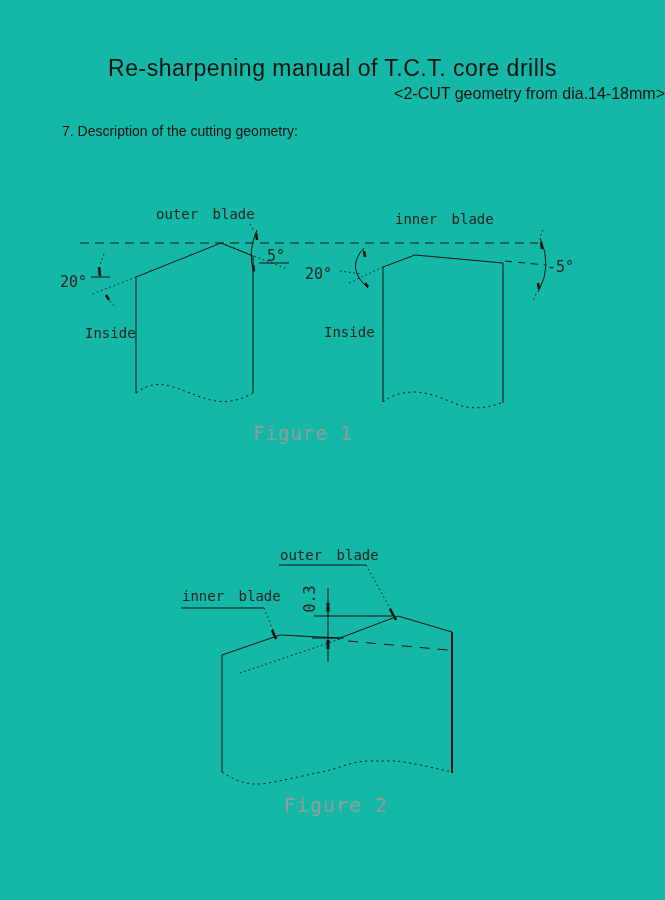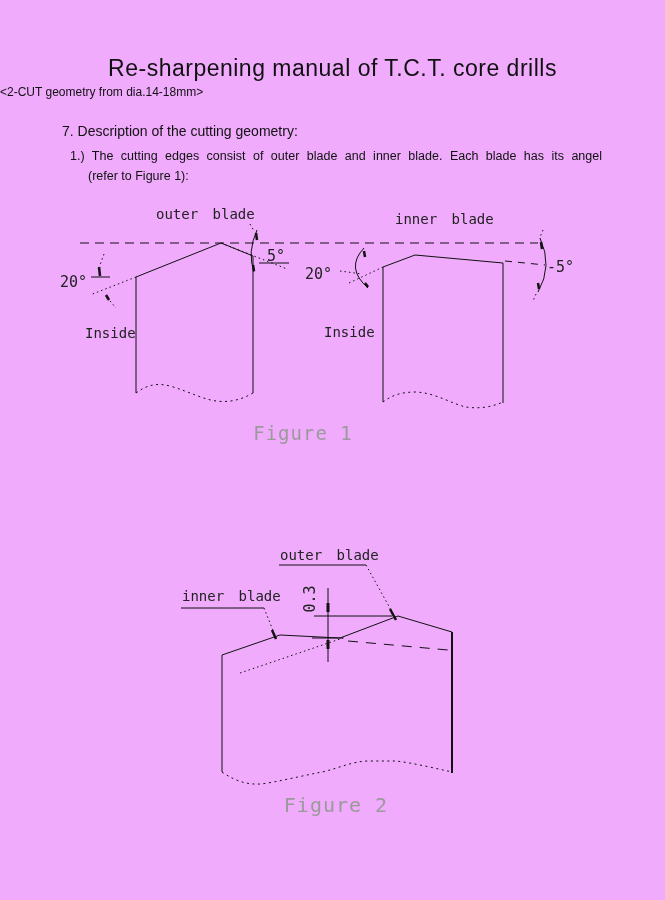"Re-sharpening manual of T.C.T. core" .page { background: #f0abfc -> #14b8a6 }
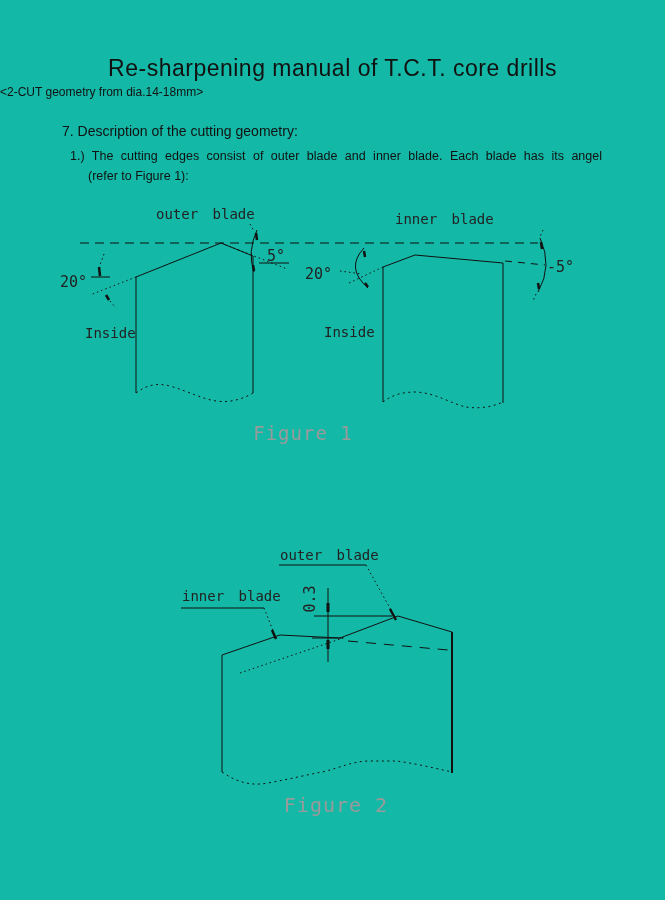"<2-CUT geometry from dia.14-18mm>" .doc-subtitle { font-size: 12px -> 16px; text-align: left -> right }
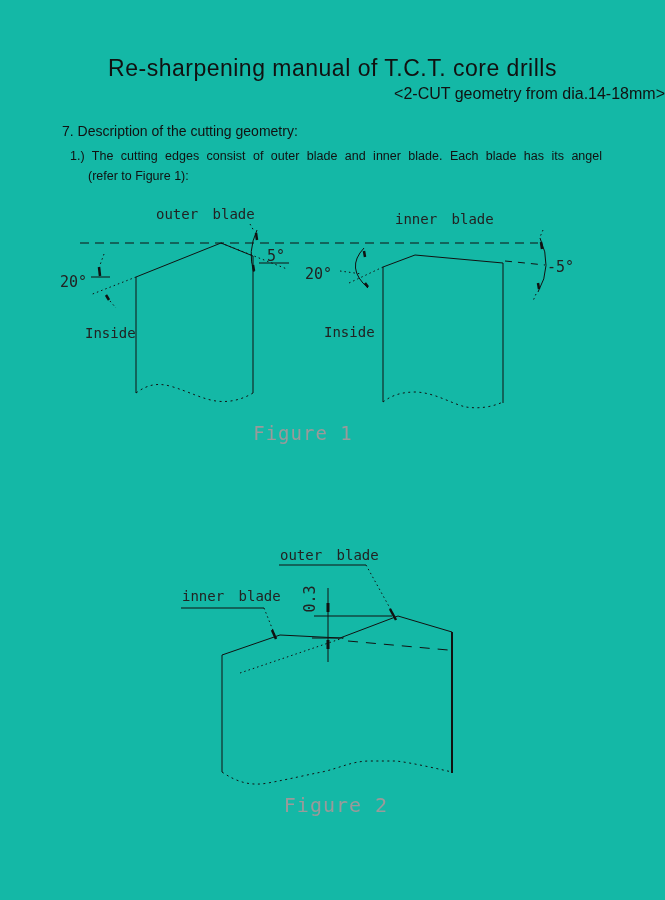"1.) The cutting edges consist" div.item { html: <div> <div> <span>1.)</span> <span>The cutting edges consist of outer blade and inner blade. Each blade has its angel</span> </div> <div>(refer to Figure 1):</div> </div> -> none }
